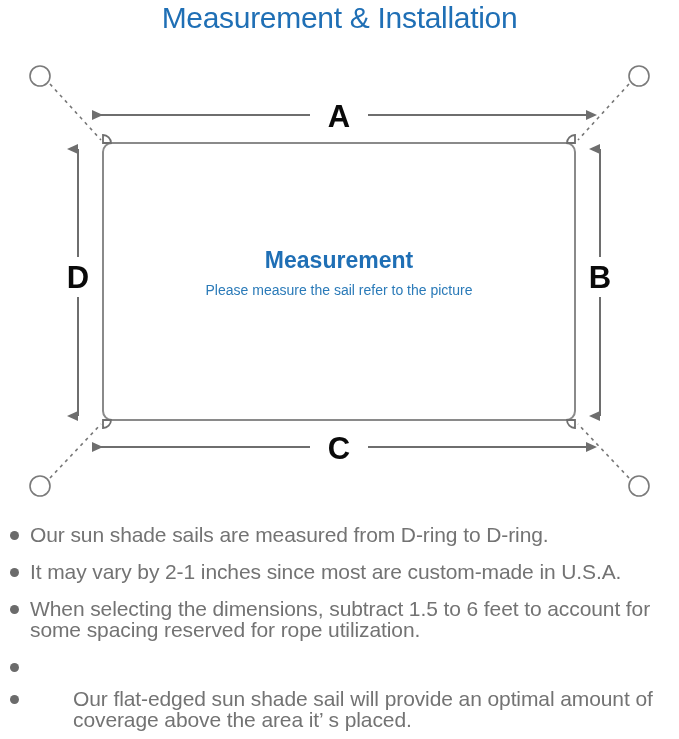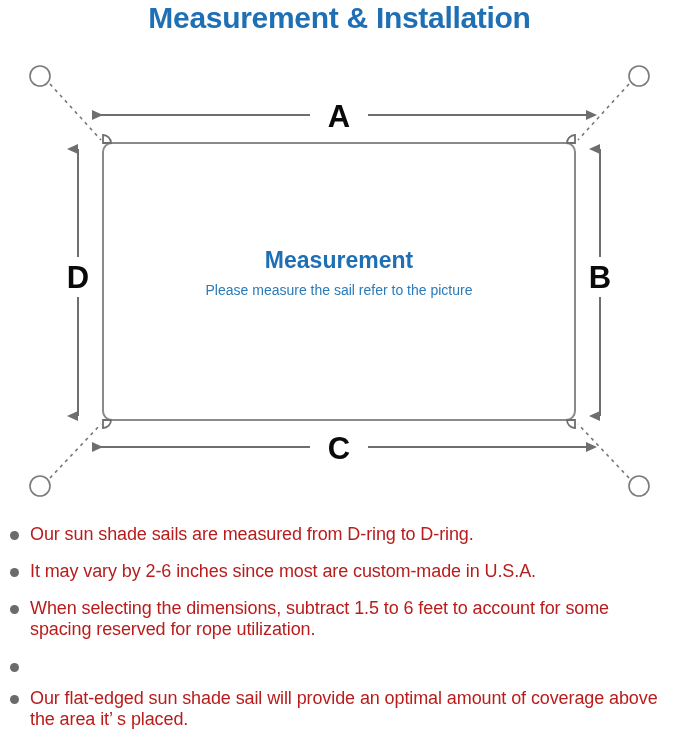"Measurement & Installation" .title { font-weight: bold -> normal }
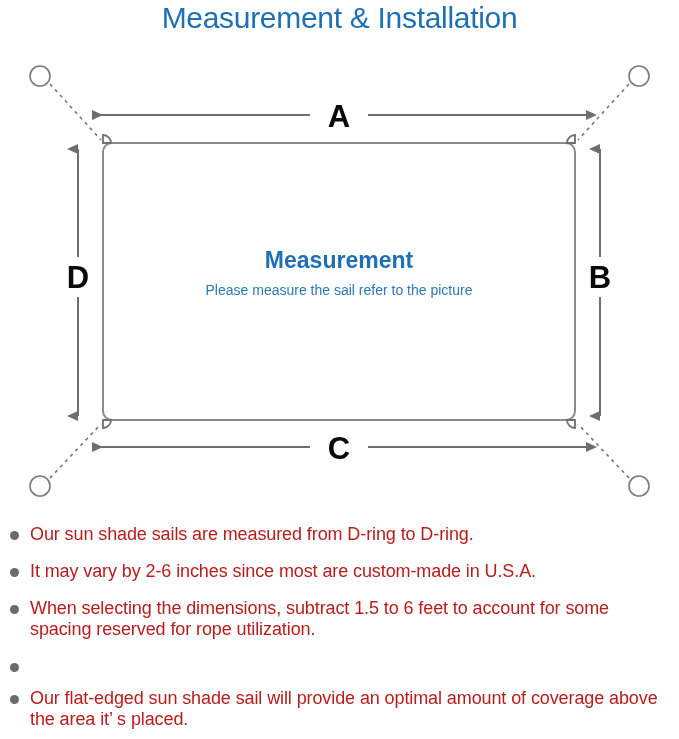"Our sun shade sails are" .bullet-text { color: #b91c1c -> #737373; font-size: 18px -> 21px }
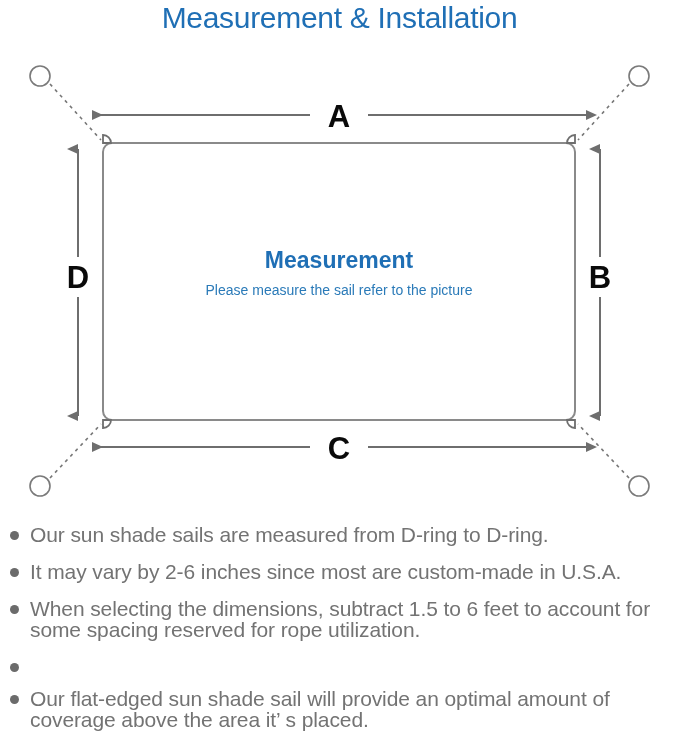"It may vary by 2-6" span.bullet-text { text: 2-6 -> 2-1 }
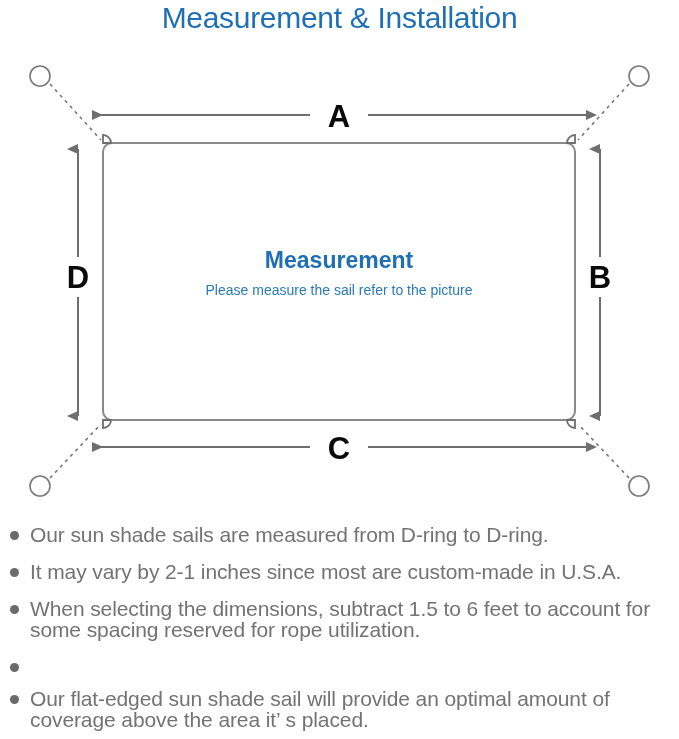"Our flat-edged sun shade sail" .bullet-row:last-child { gap: none -> 43px }
